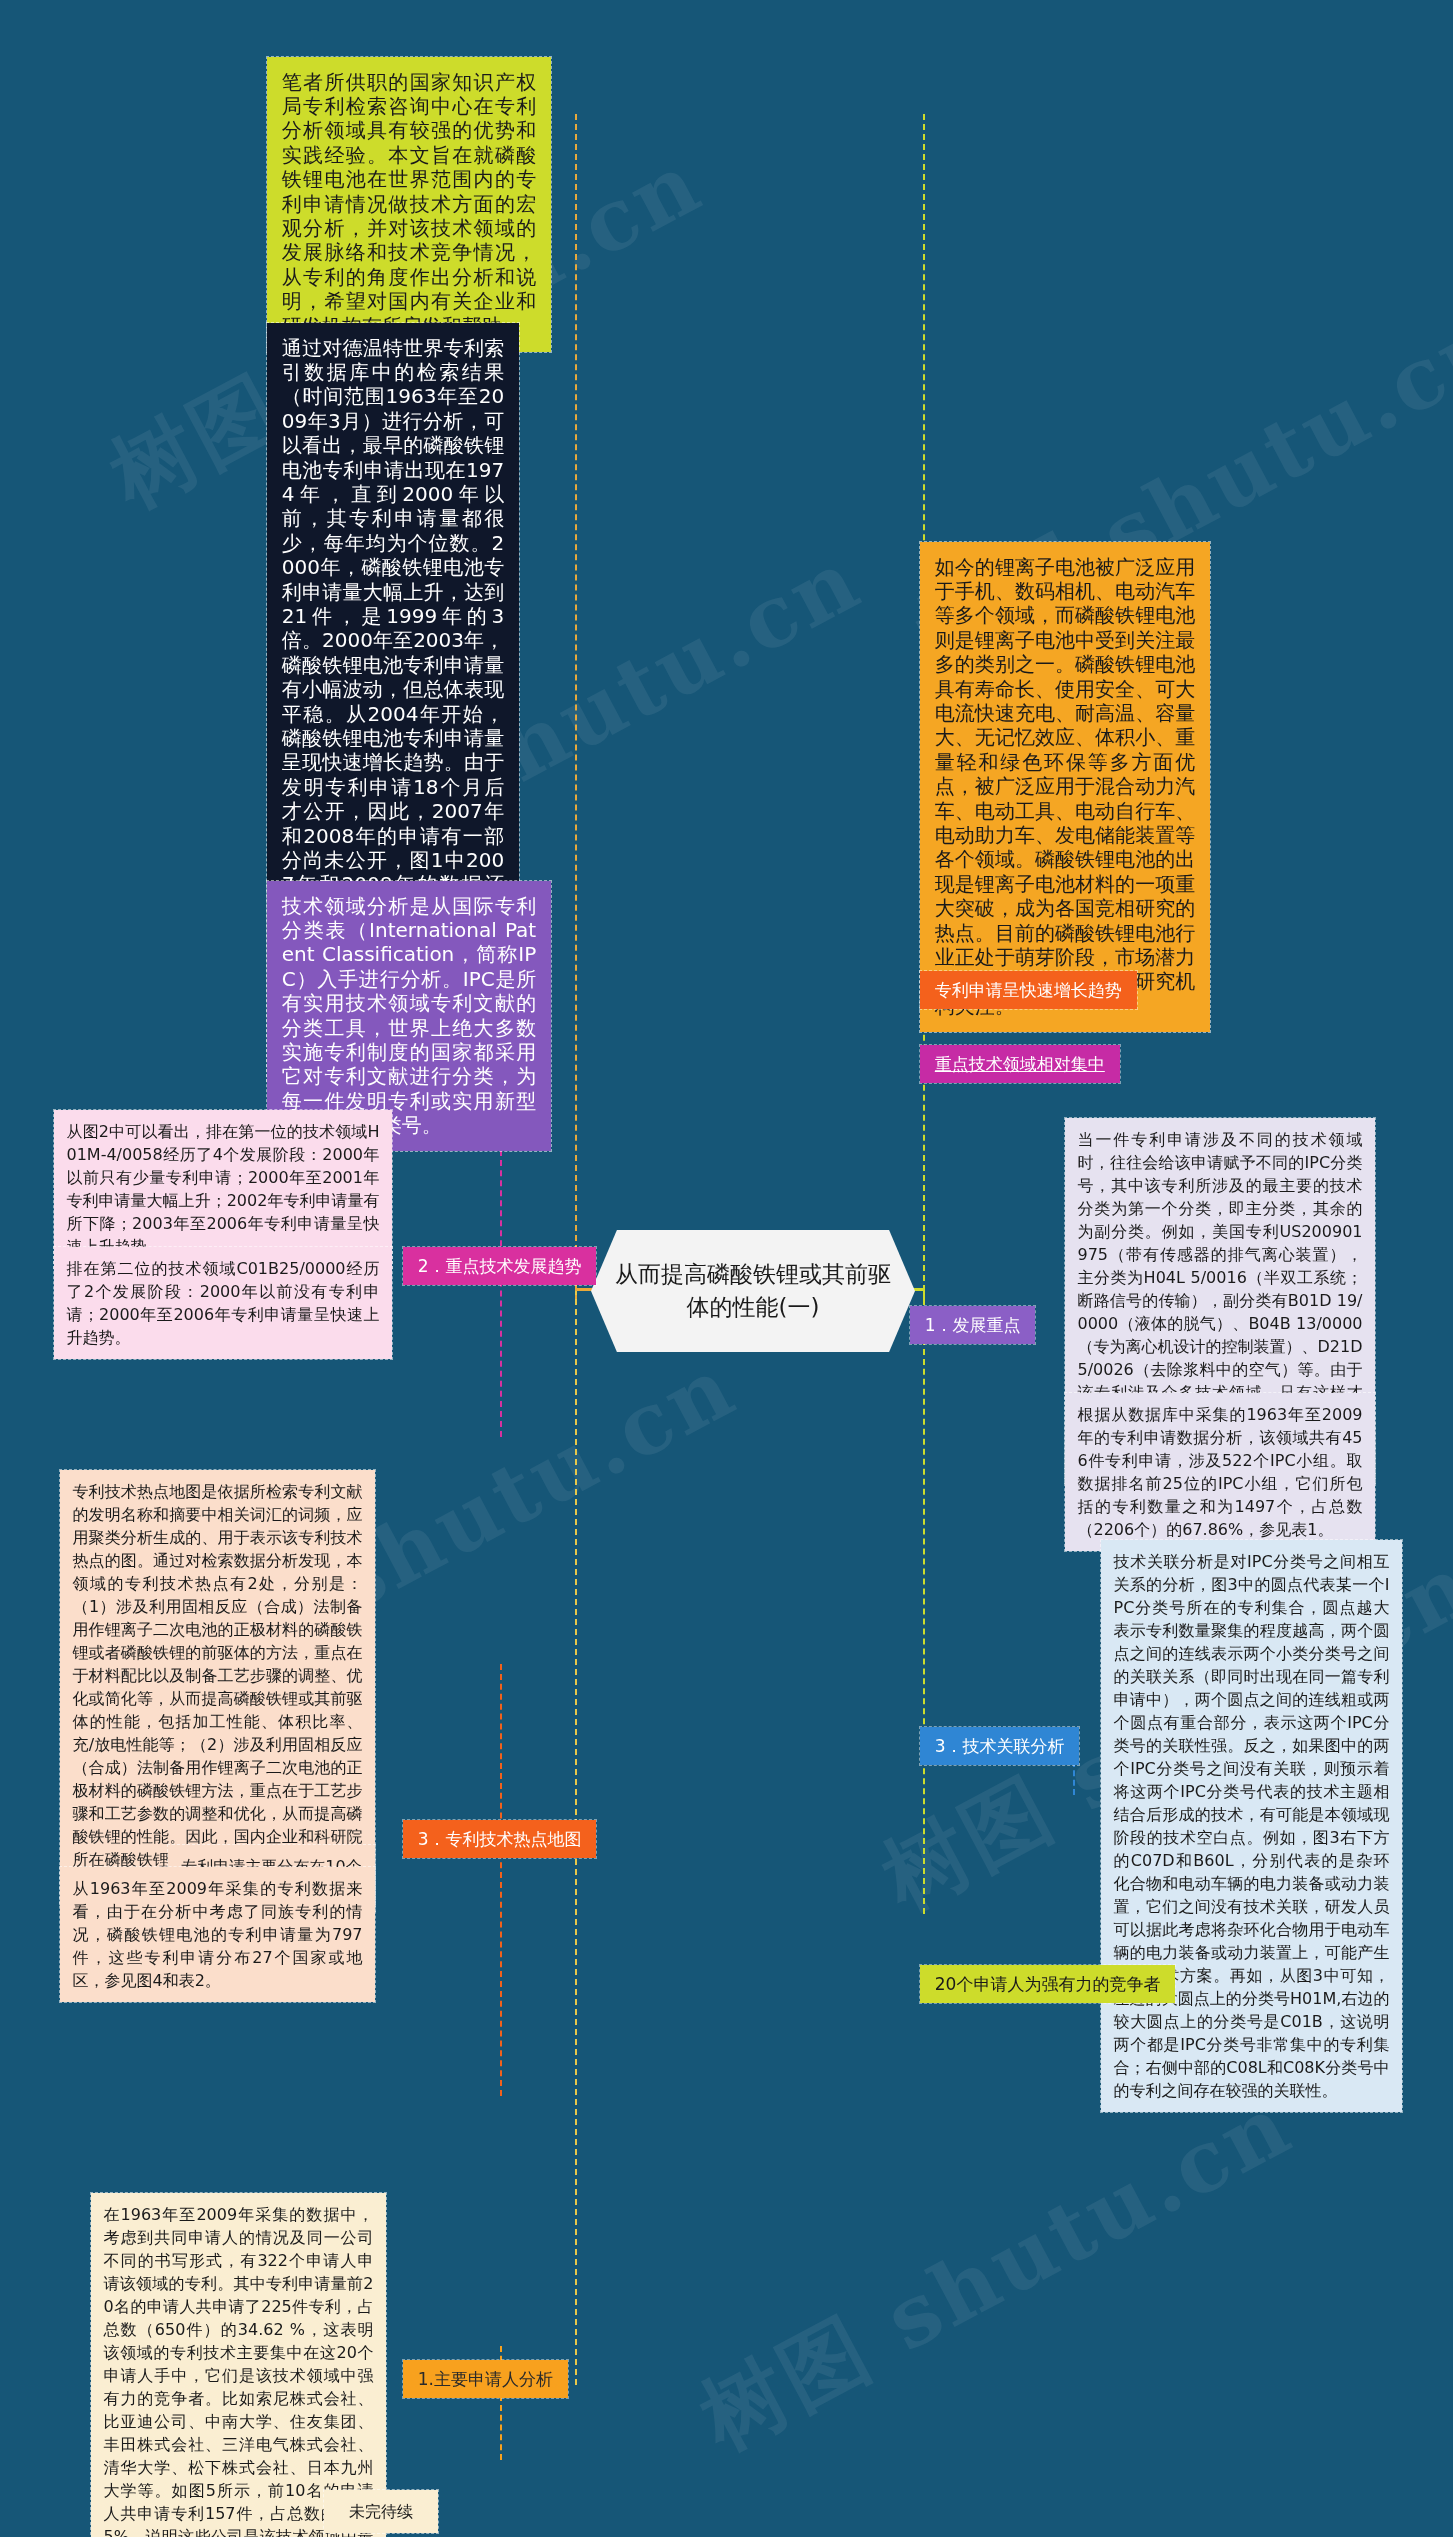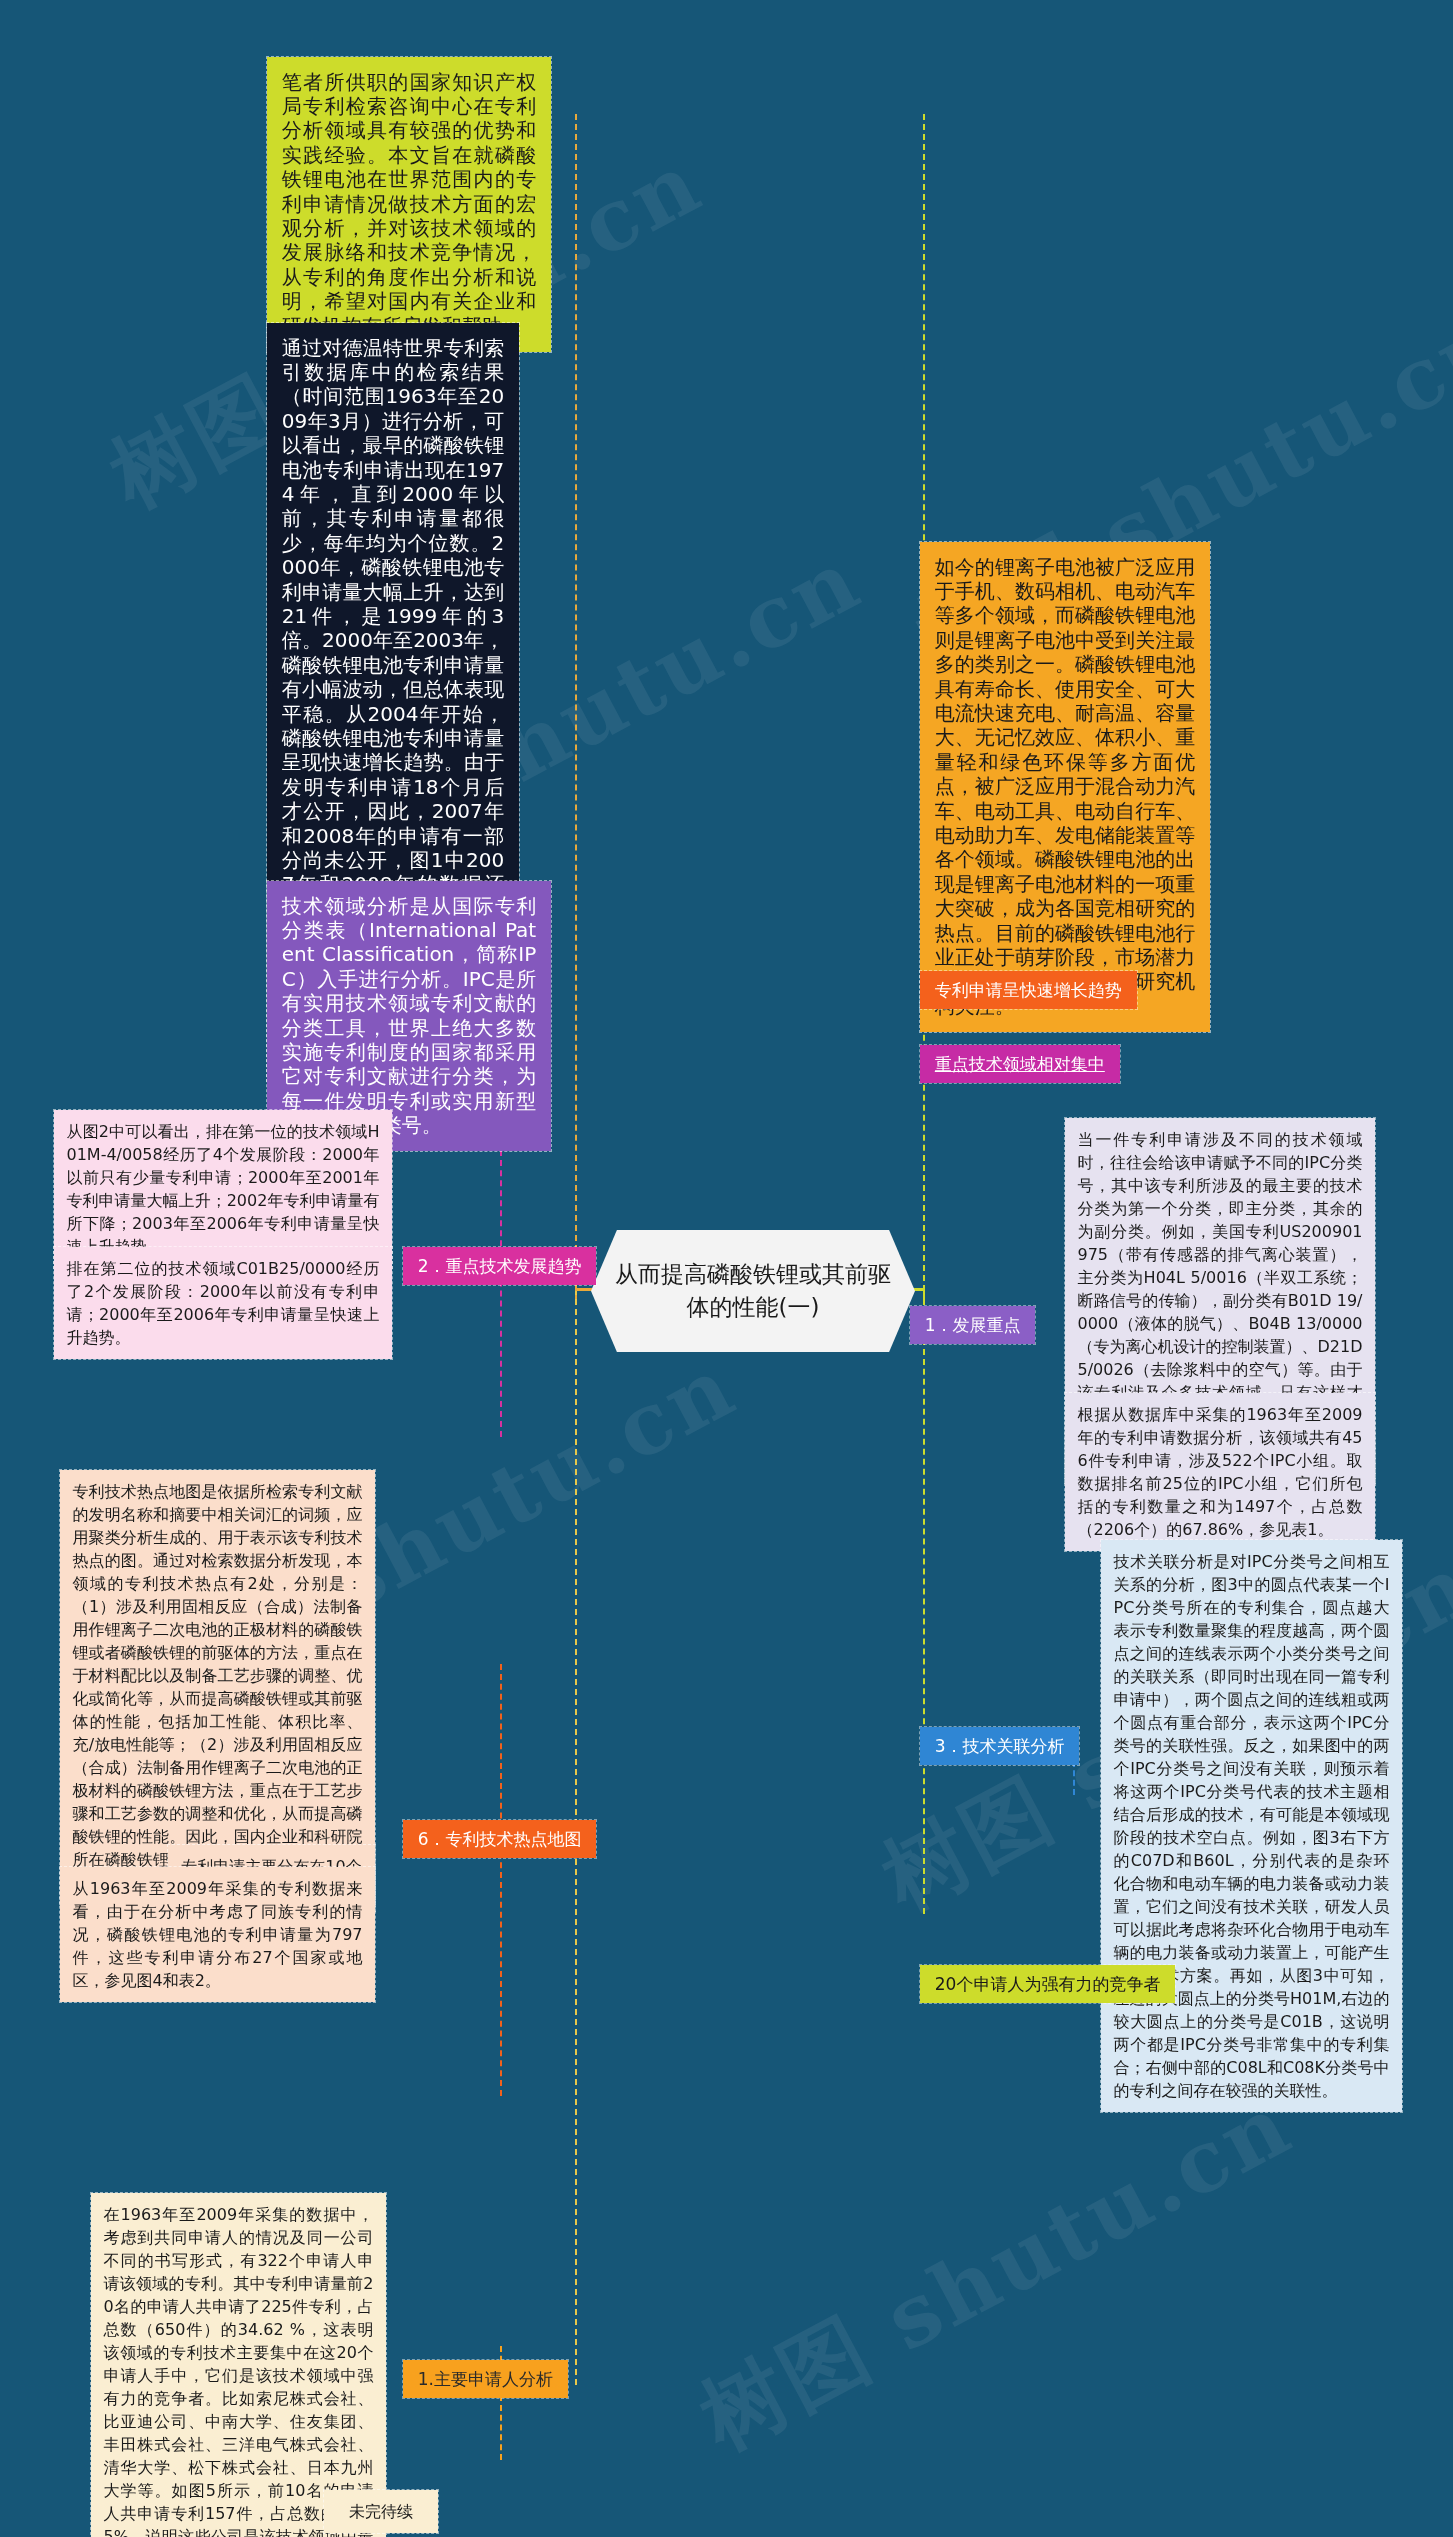"6．专利技术热点地图" span { text: 6 -> 3 }
